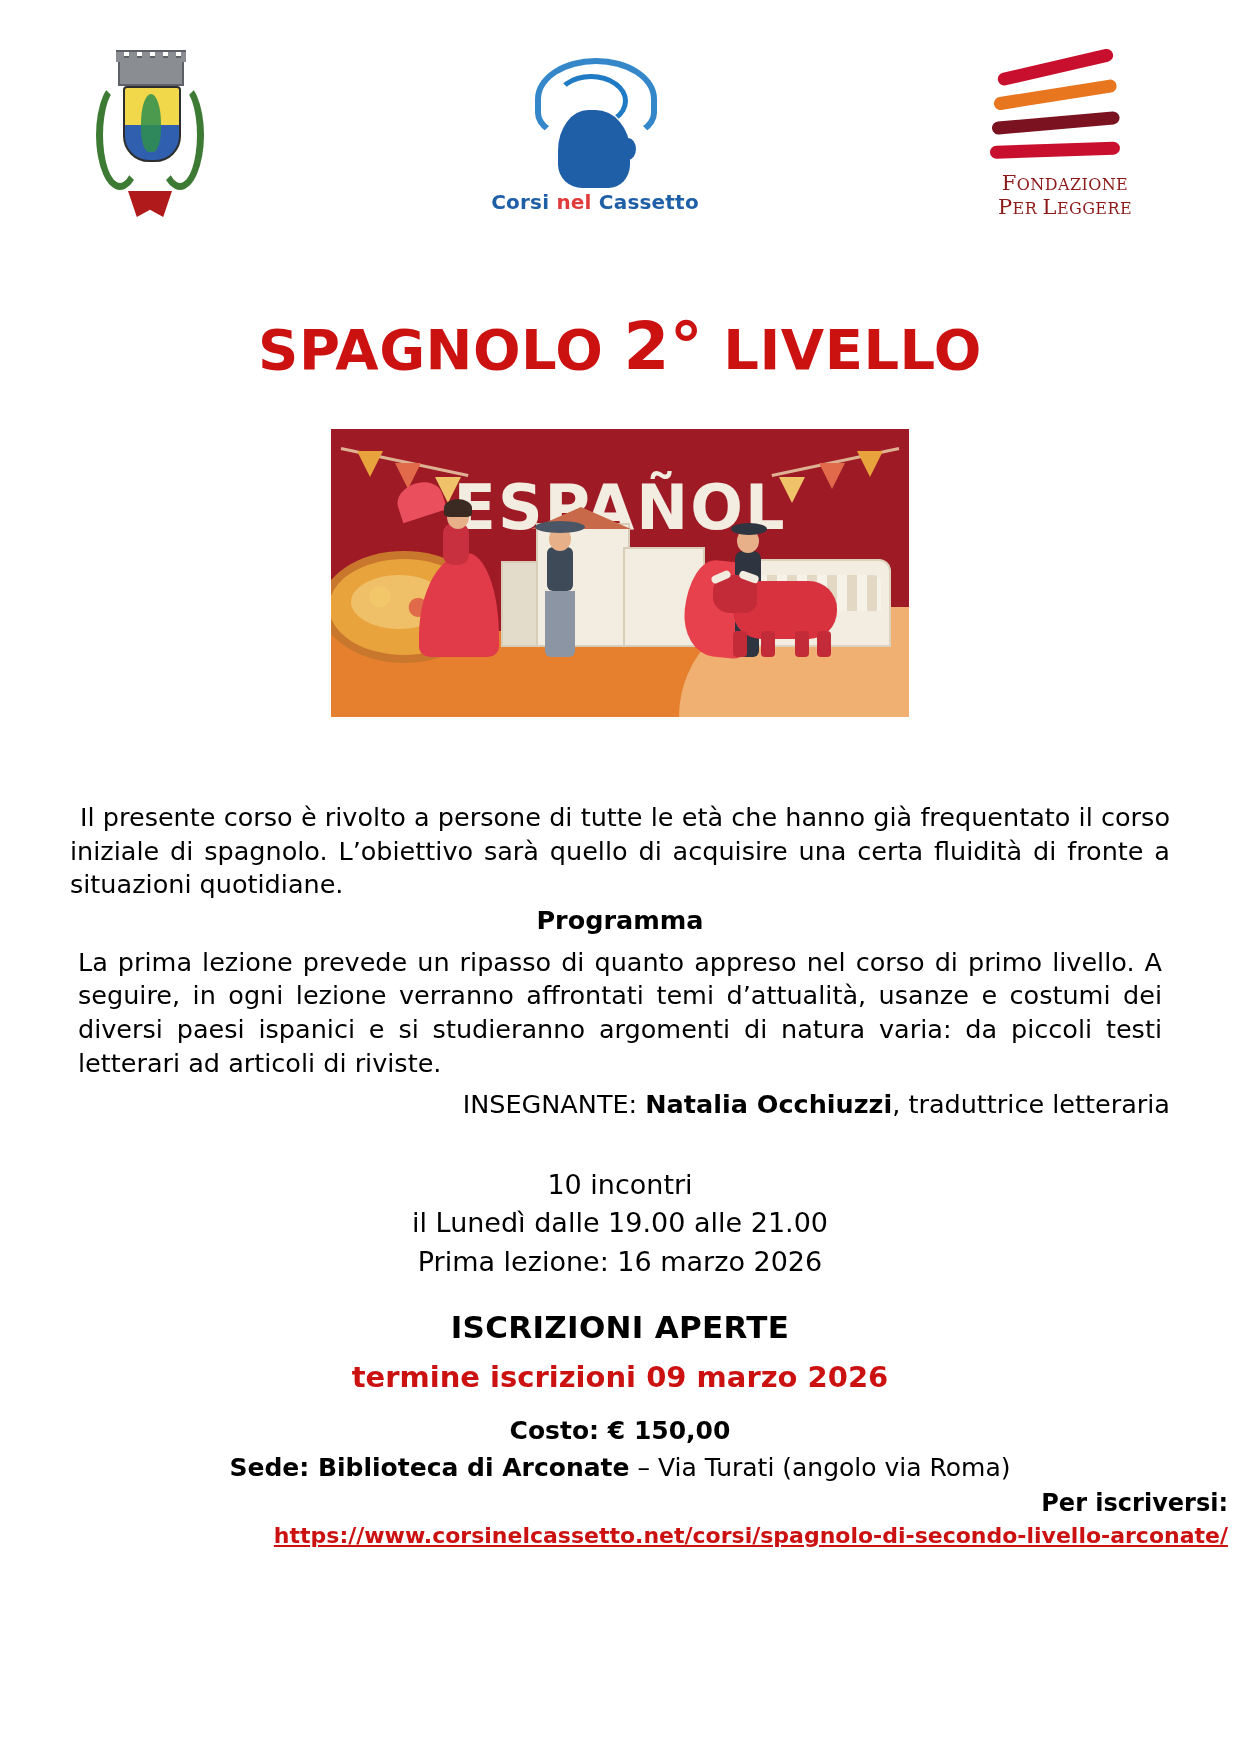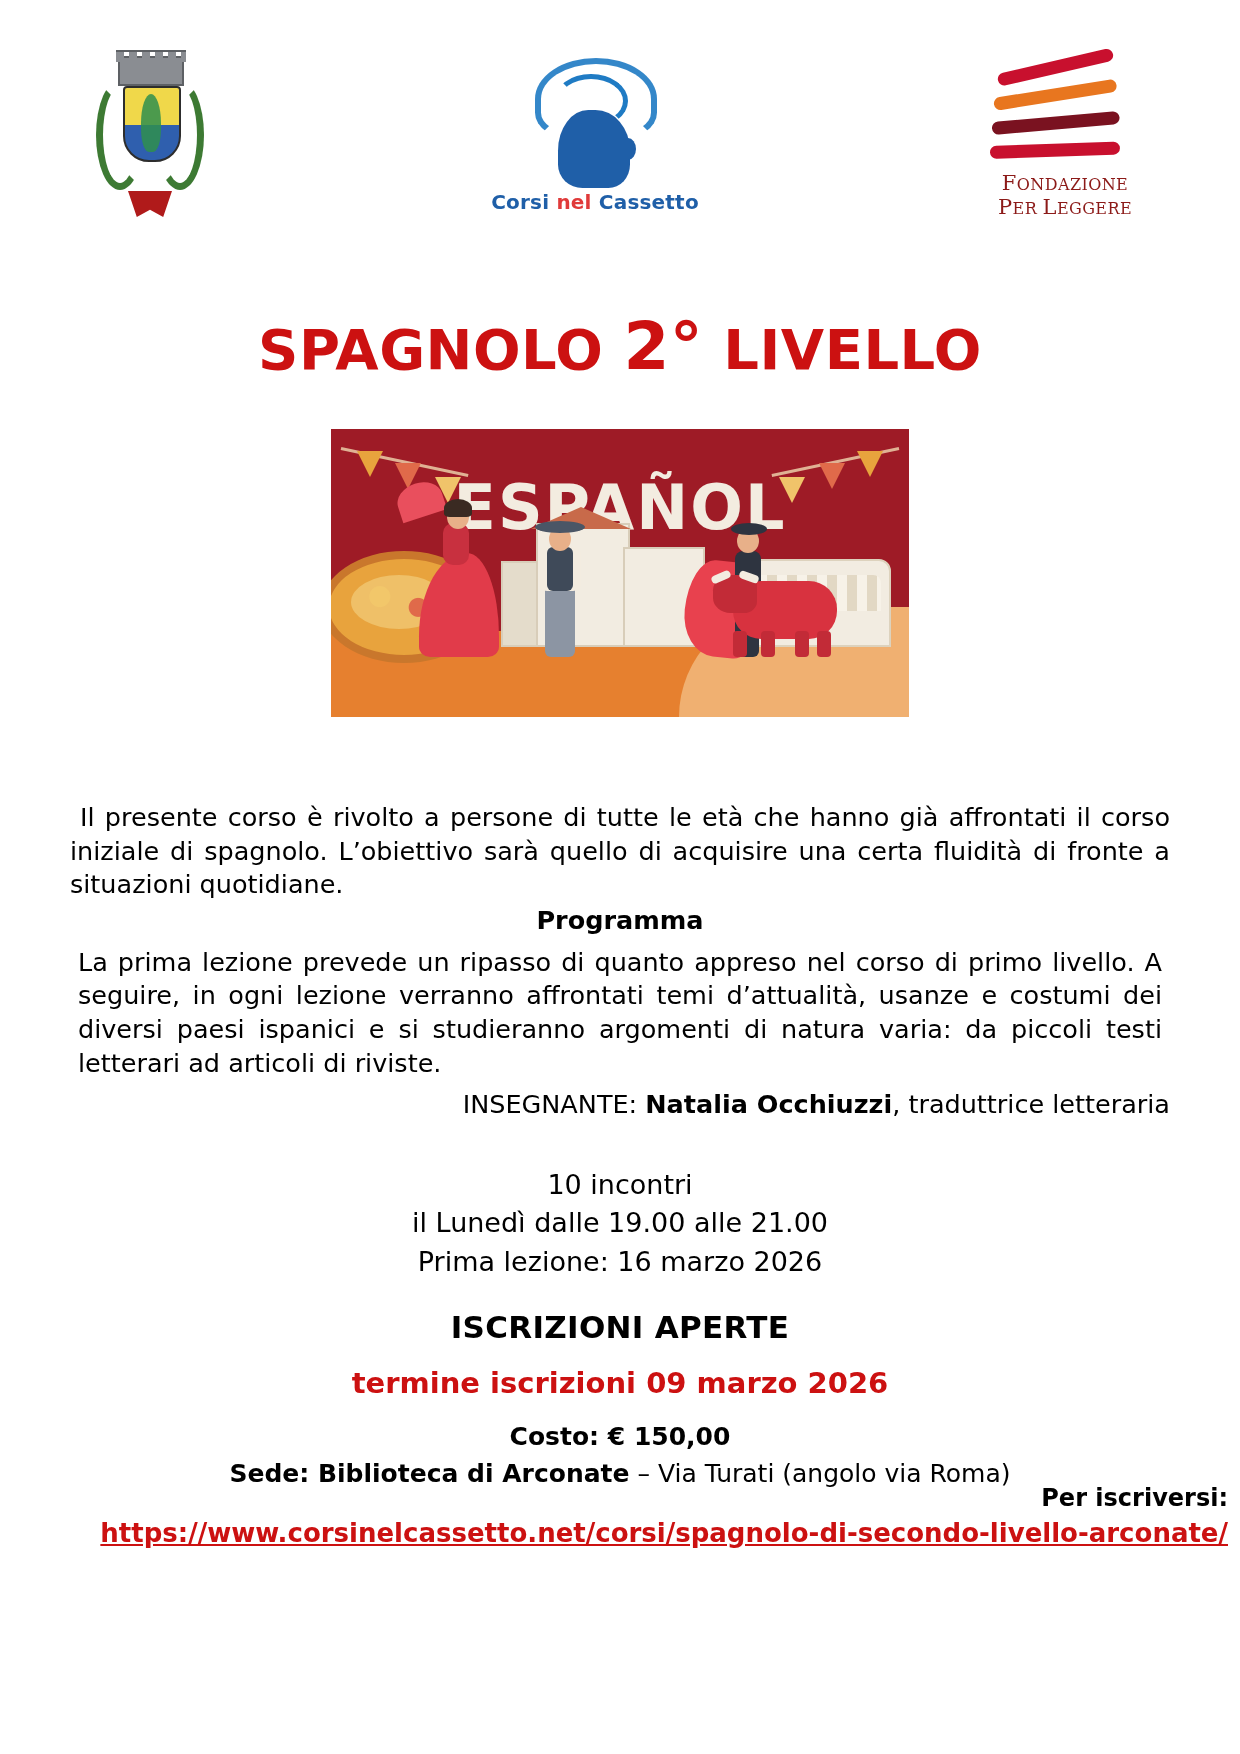"Il presente corso è rivolto" p.para-justify { text: affrontati -> frequentato }
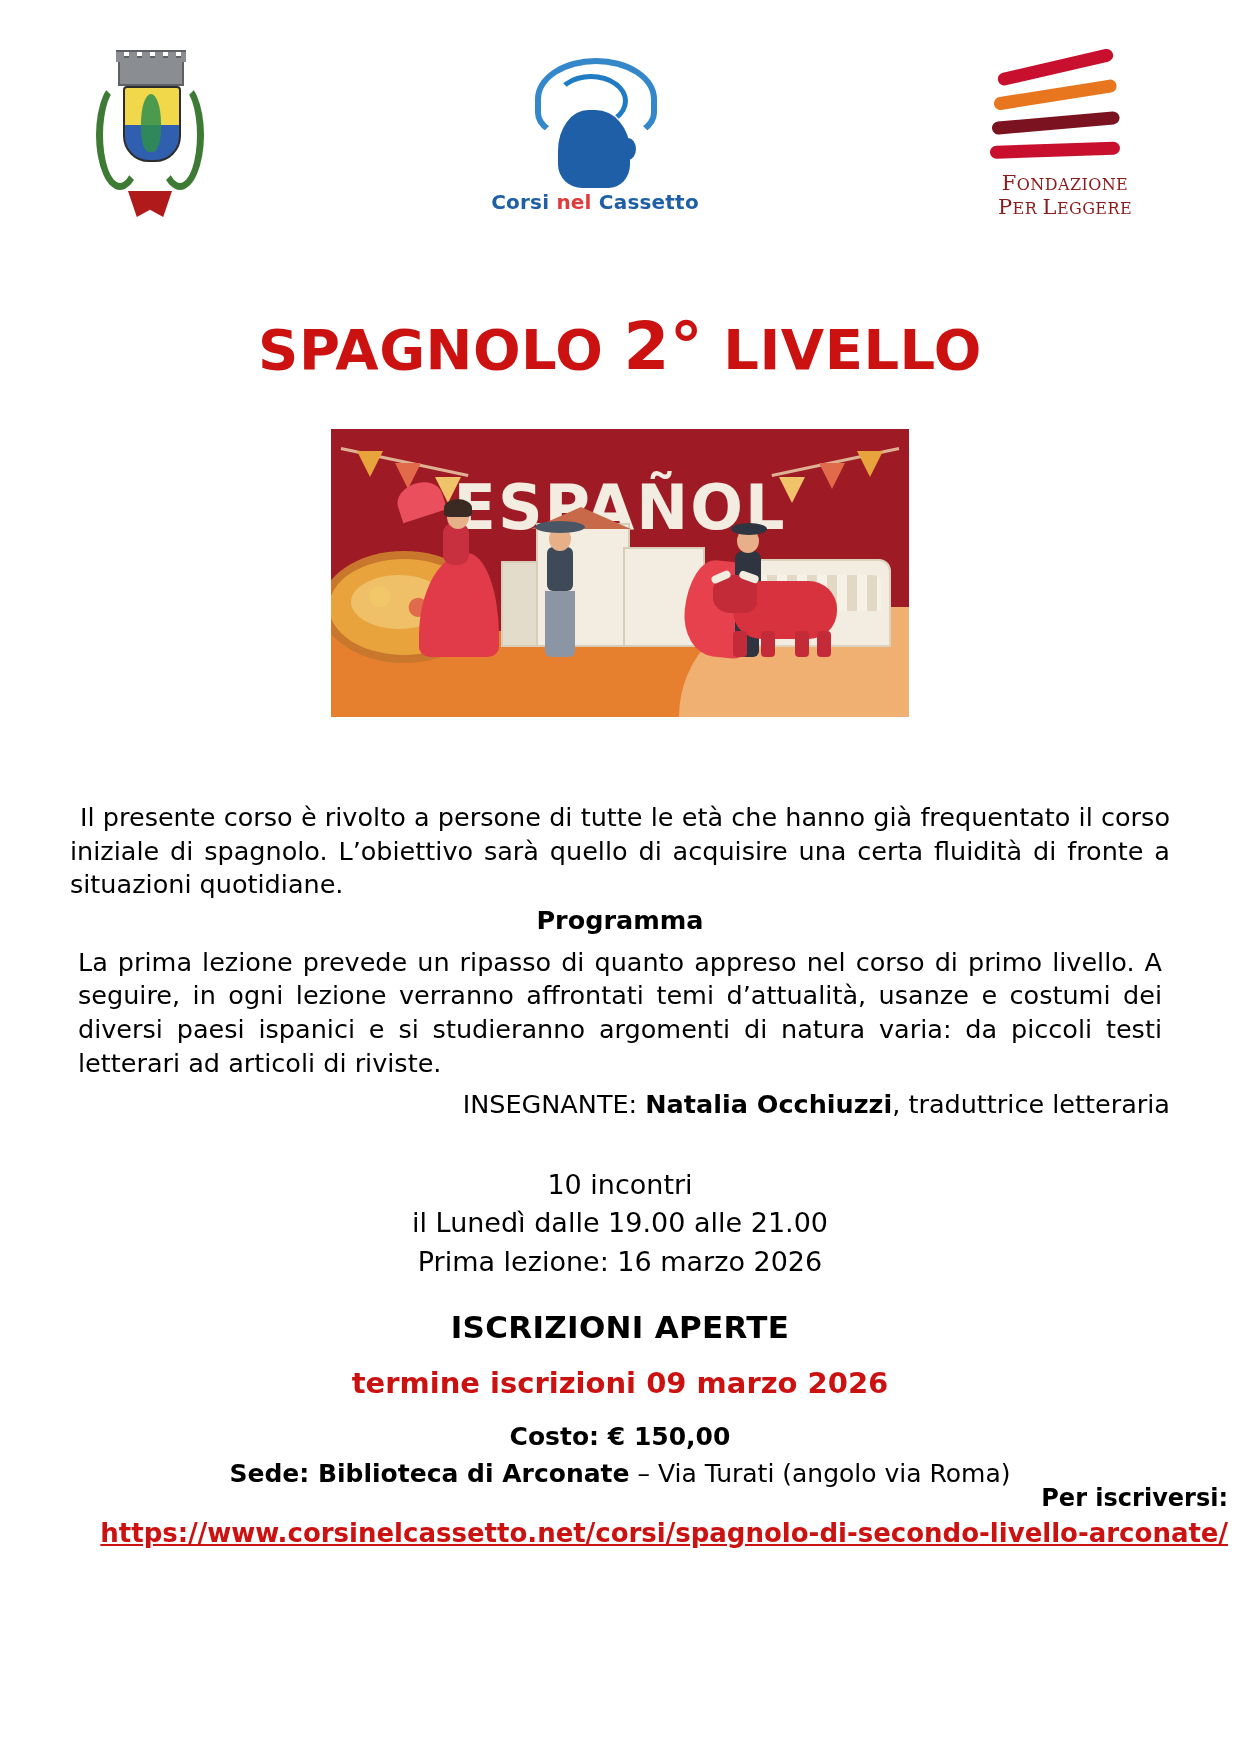"termine iscrizioni 09 marzo 2026" .termine { margin-top: 16px -> 10px }
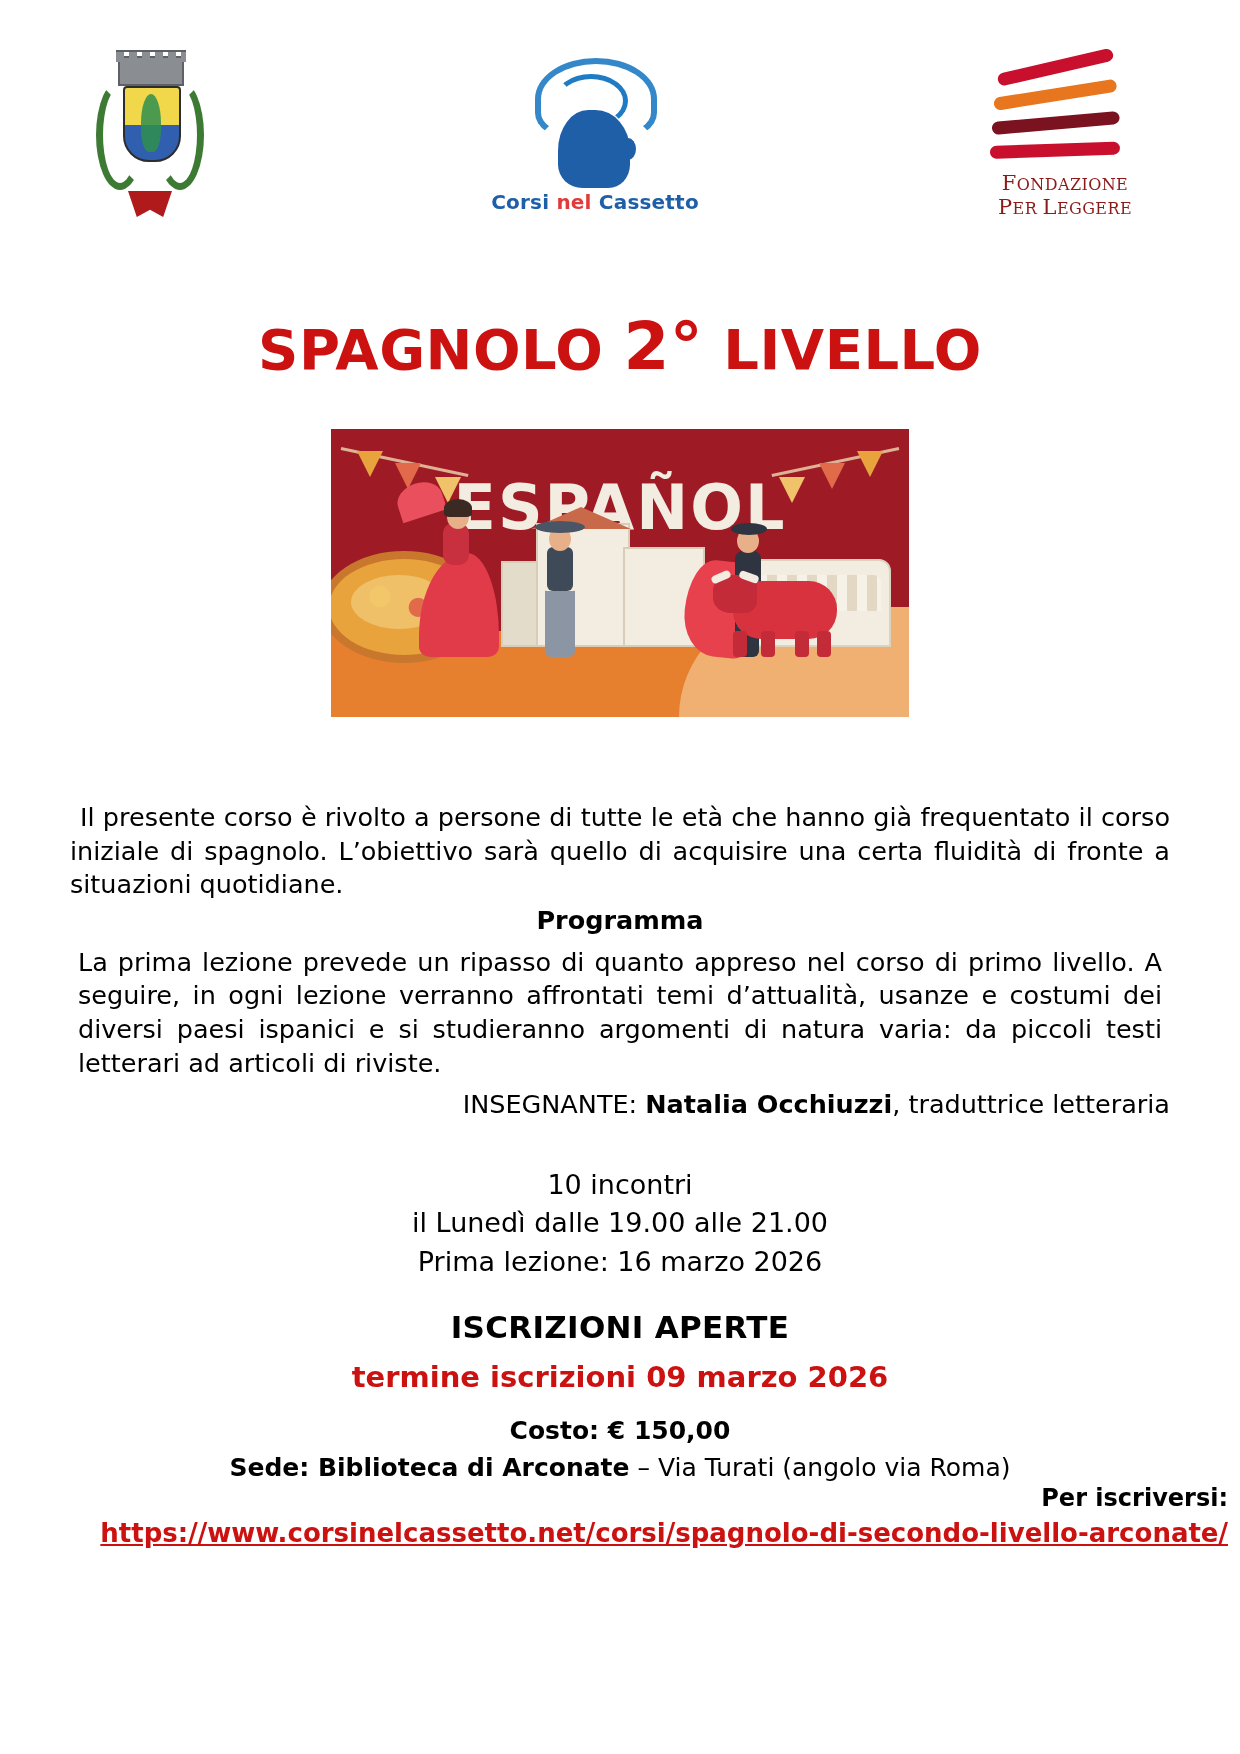"https://www.corsinelcassetto.net/corsi/s" .link { font-size: 26px -> 22px }
